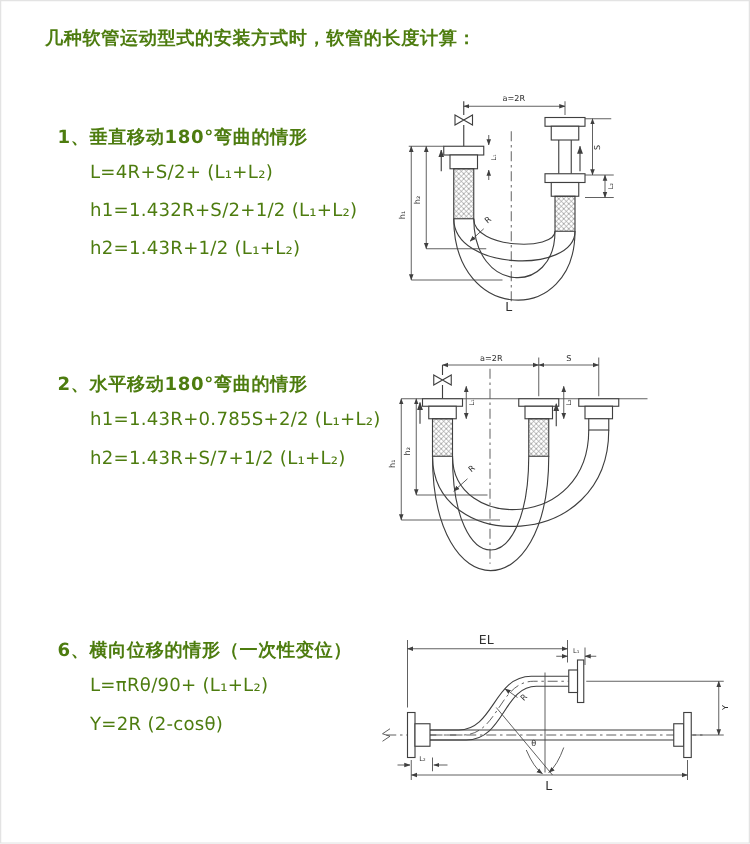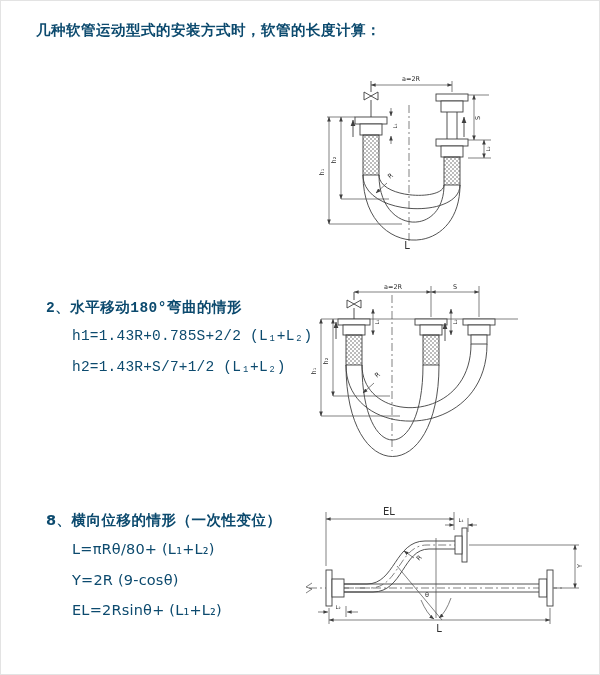"几种软管运动型式的安装方式时，软管的长度计算：" .page { color: #0c4a6e -> #4d7c0f }
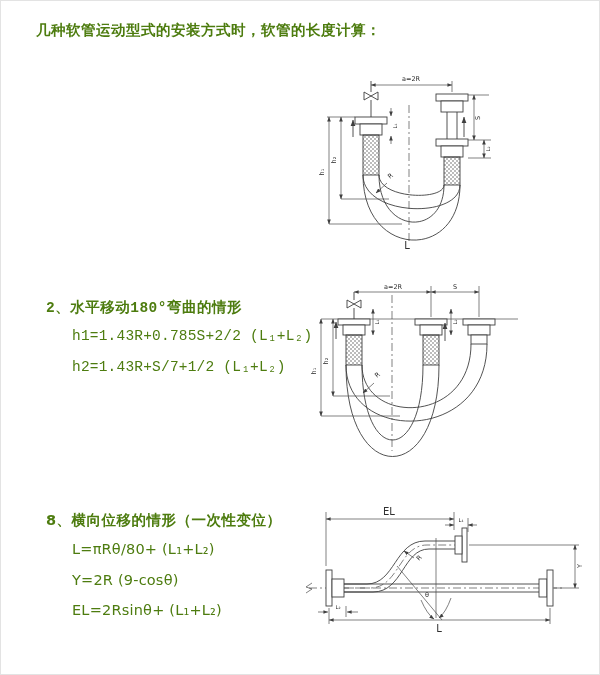"1、垂直移动180°弯曲的情形" div.section { html: none -> <div> <h3>1、垂直移动180°弯曲的情形</h3> <p>L=4R+S/2+ (L₁+L₂)</p> <p>h1=1.432R+S/2+1/2 (L₁+L₂)</p> <p>h2=1.43R+1/2 (L₁+L₂)</p> </div> }
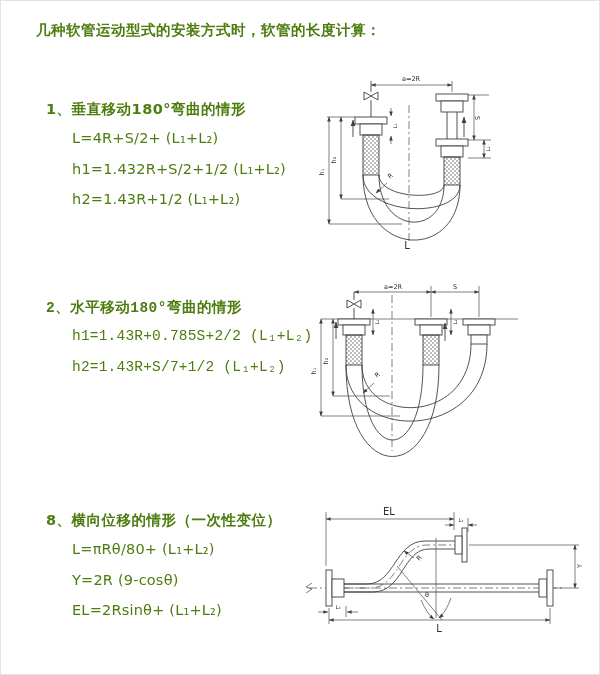"2、水平移动180°弯曲的情形" #sec2 { font-family: Liberation Mono, monospace -> none }
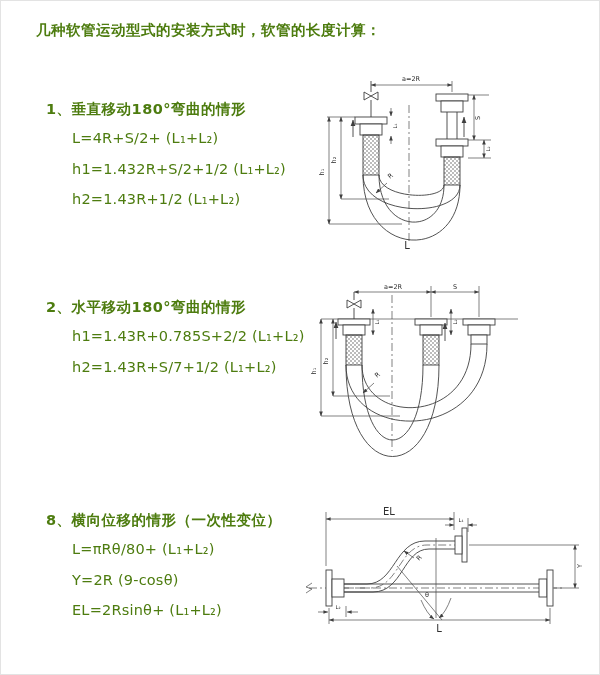"8、横向位移的情形（一次性变位）" h3 { text: 8 -> 6 }
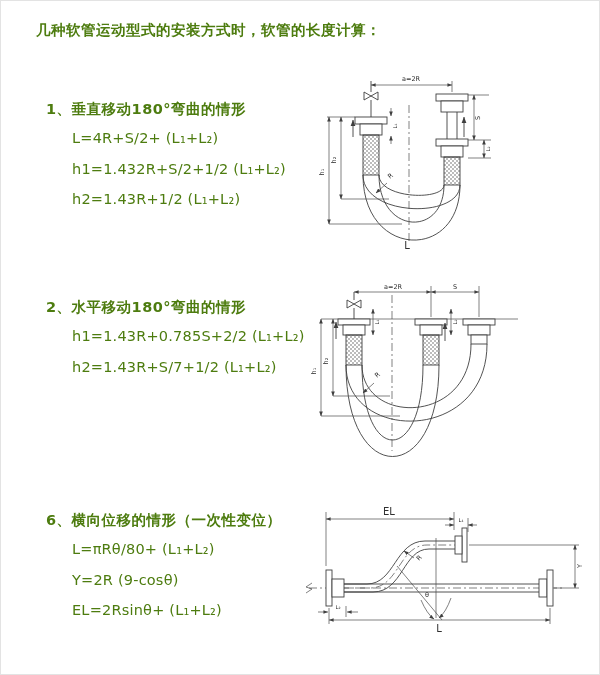"L=πRθ/80+ (L₁+L₂)" p { text: πRθ/80+ -> πRθ/90+ }
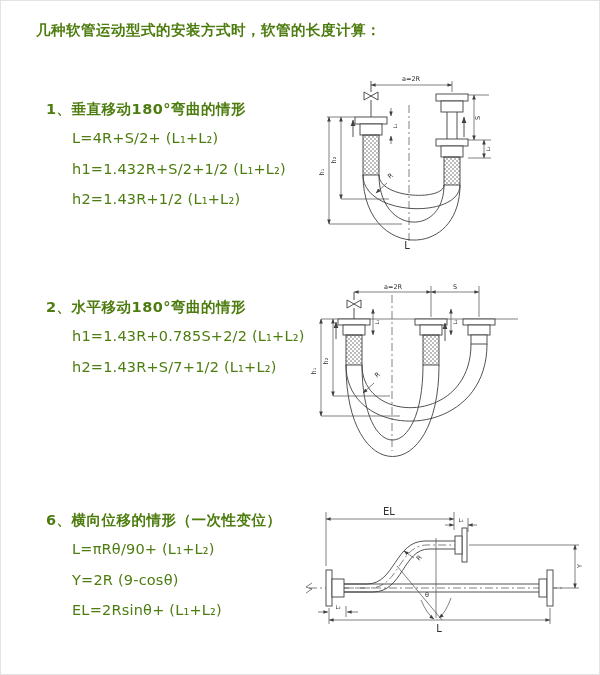"Y=2R (9-cosθ)" p { text: 9-cosθ -> 2-cosθ }
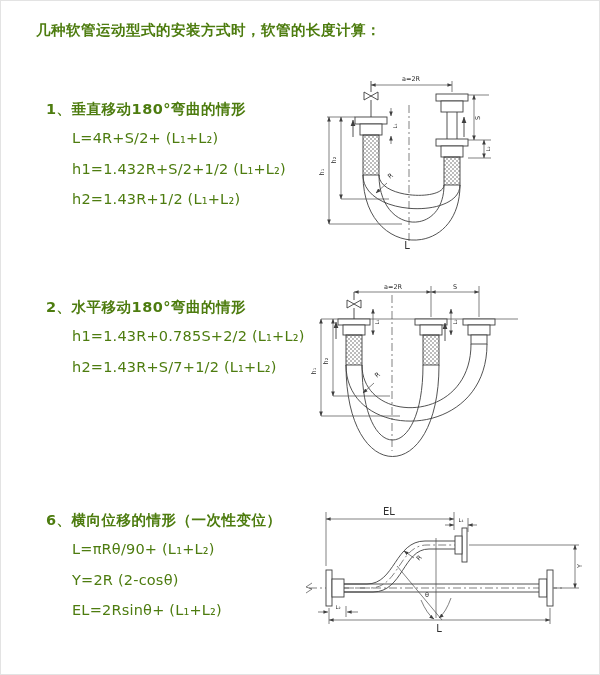"EL=2Rsinθ+ (L₁+L₂)" p { html: <p>EL=2Rsinθ+ (L₁+L₂)</p> -> none }
